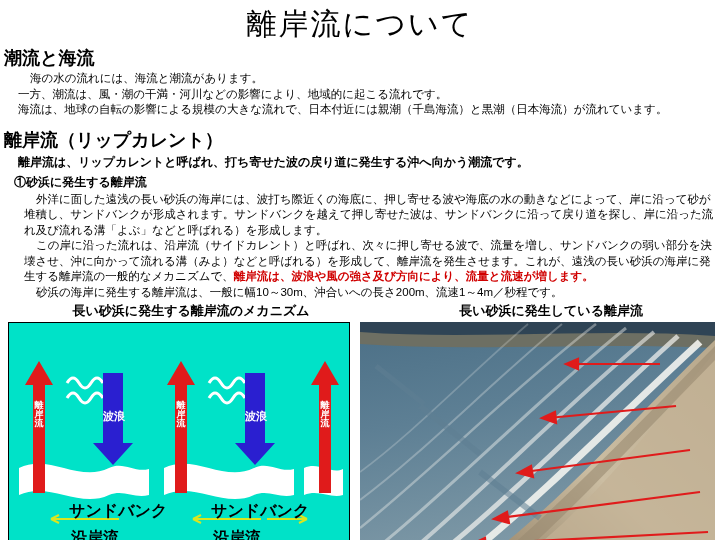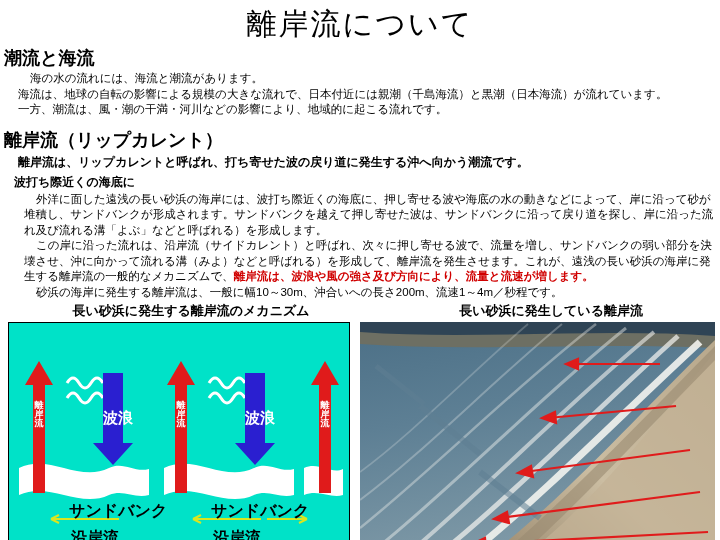"海流は、地球の自転の影響による規模の大きな流れで、日本付近には親潮（千島海流）と" div.para { order: before "一方、潮流は、風・潮の干満・河川などの影響により、地域的に起こる流れです。" -> after "一方、潮流は、風・潮の干満・河川などの影響により、地域的に起こる流れです。" }
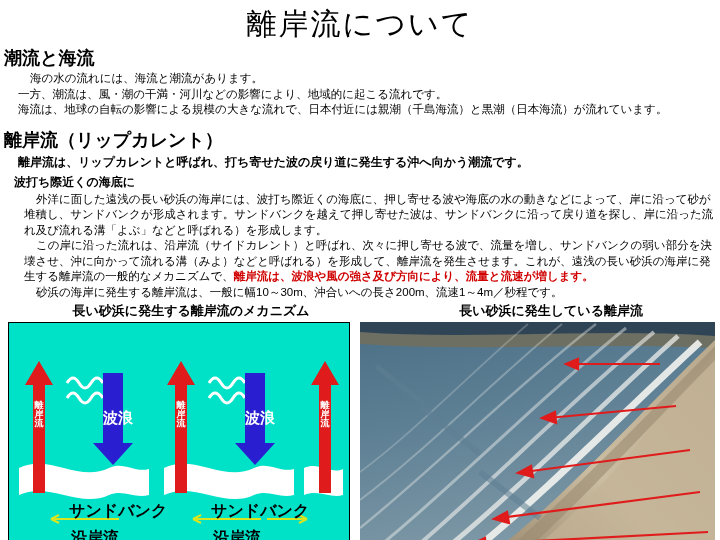"波打ち際近くの海底に" div.numbered-head { text: 波打ち際近くの海底に -> ①砂浜に発生する離岸流 }
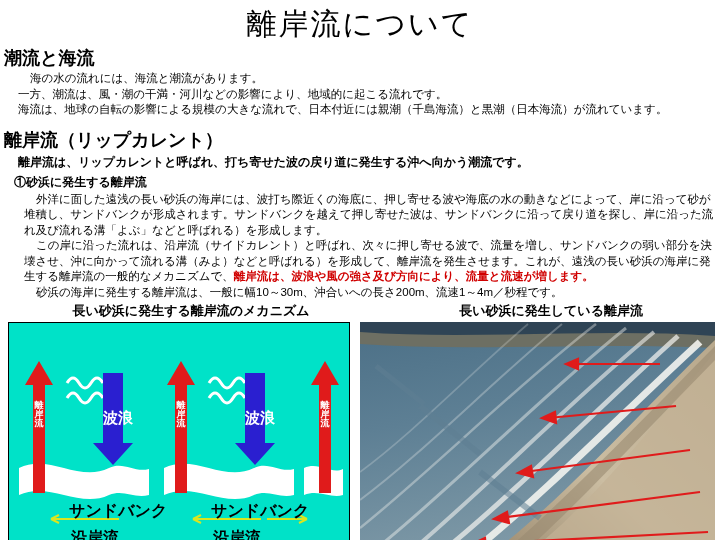"波浪" .wave-lbl { font-size: 15px -> 11px }
